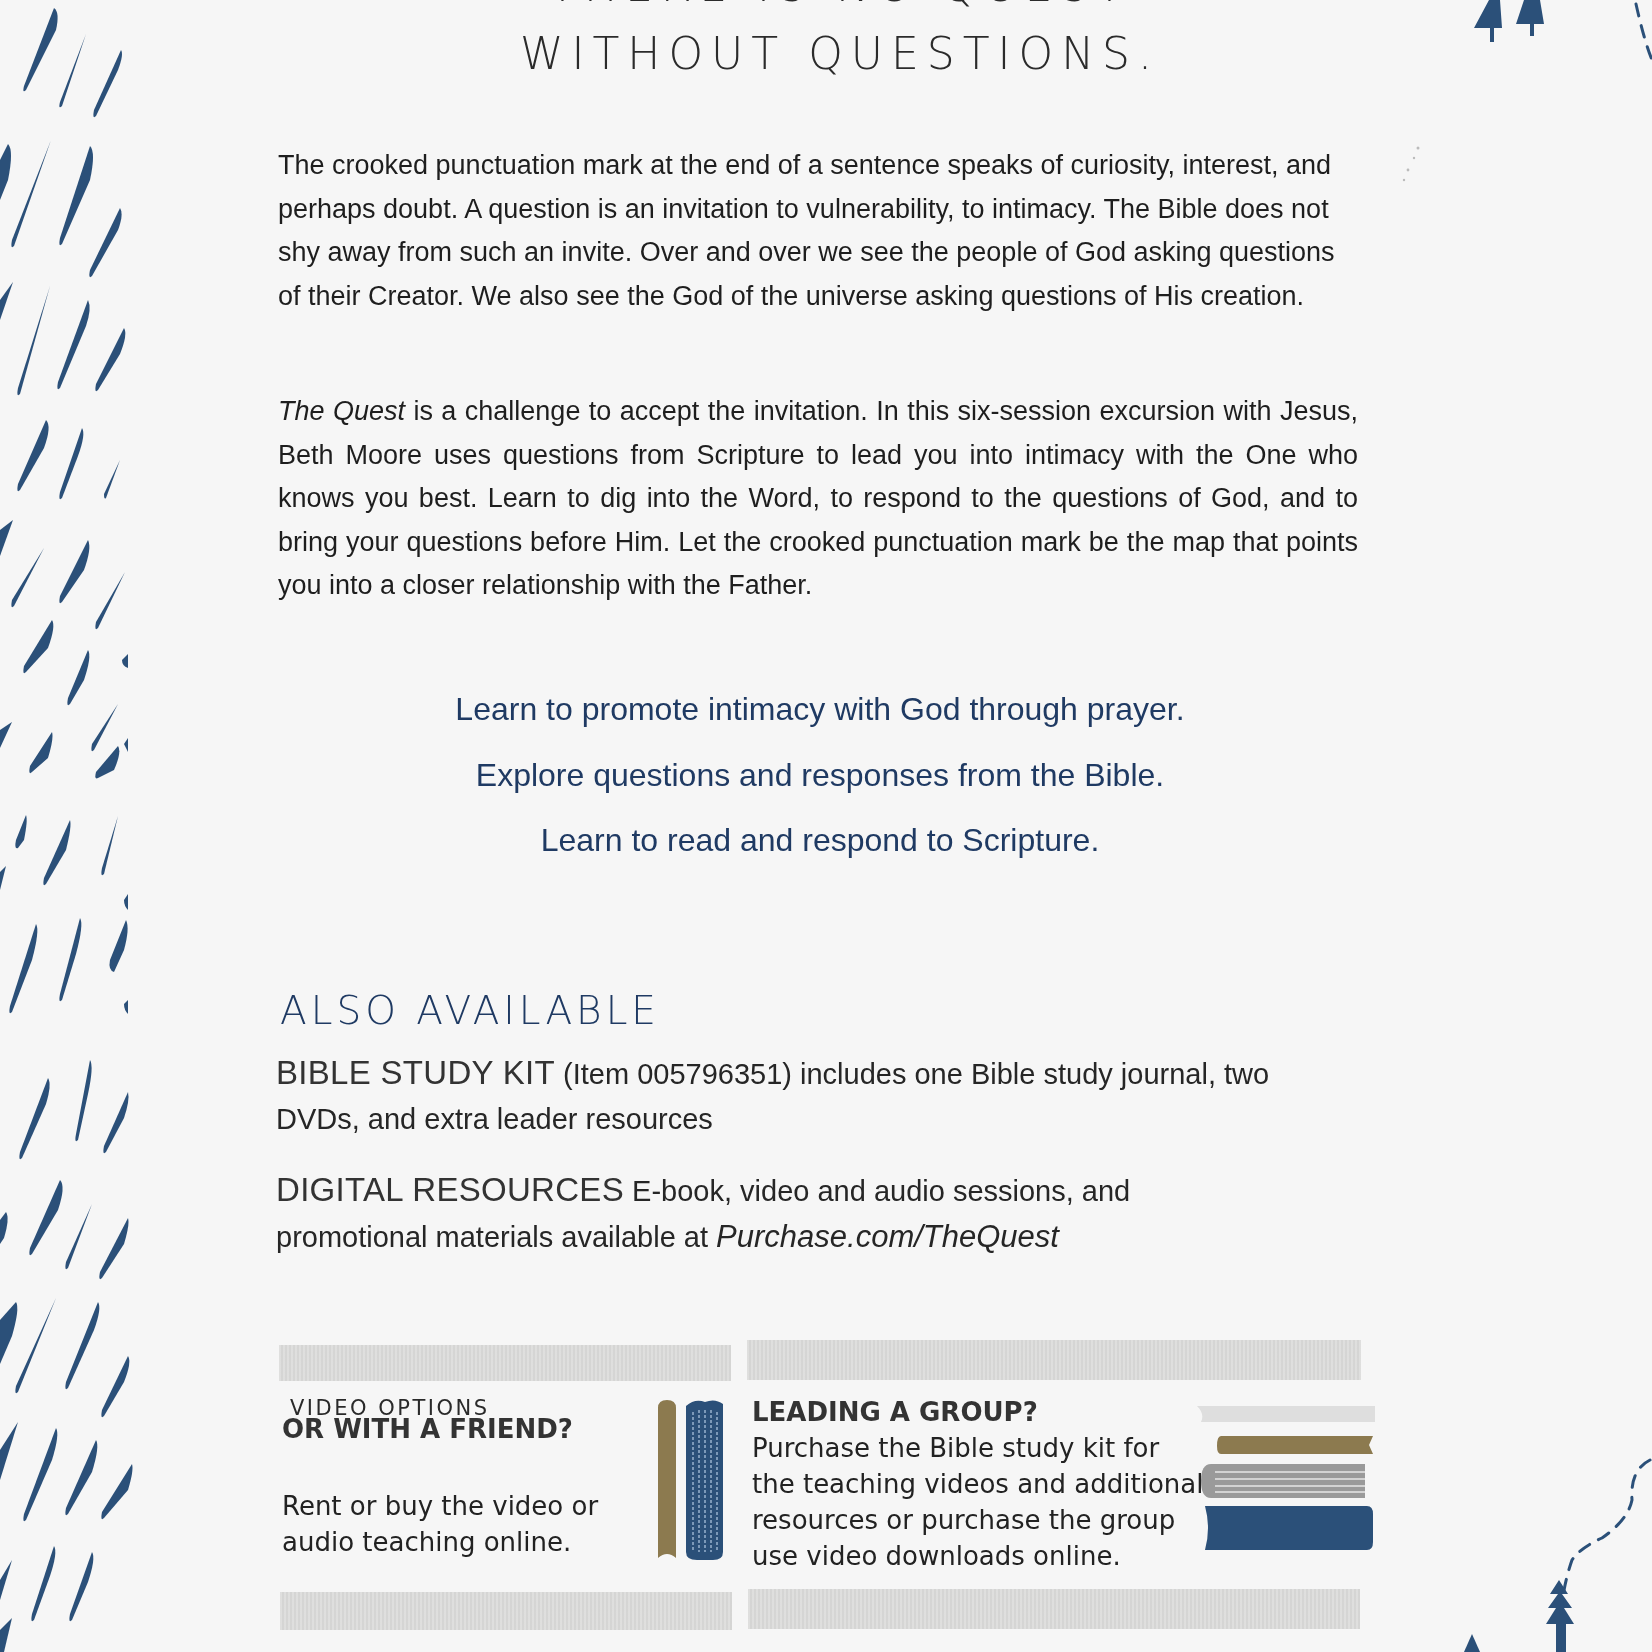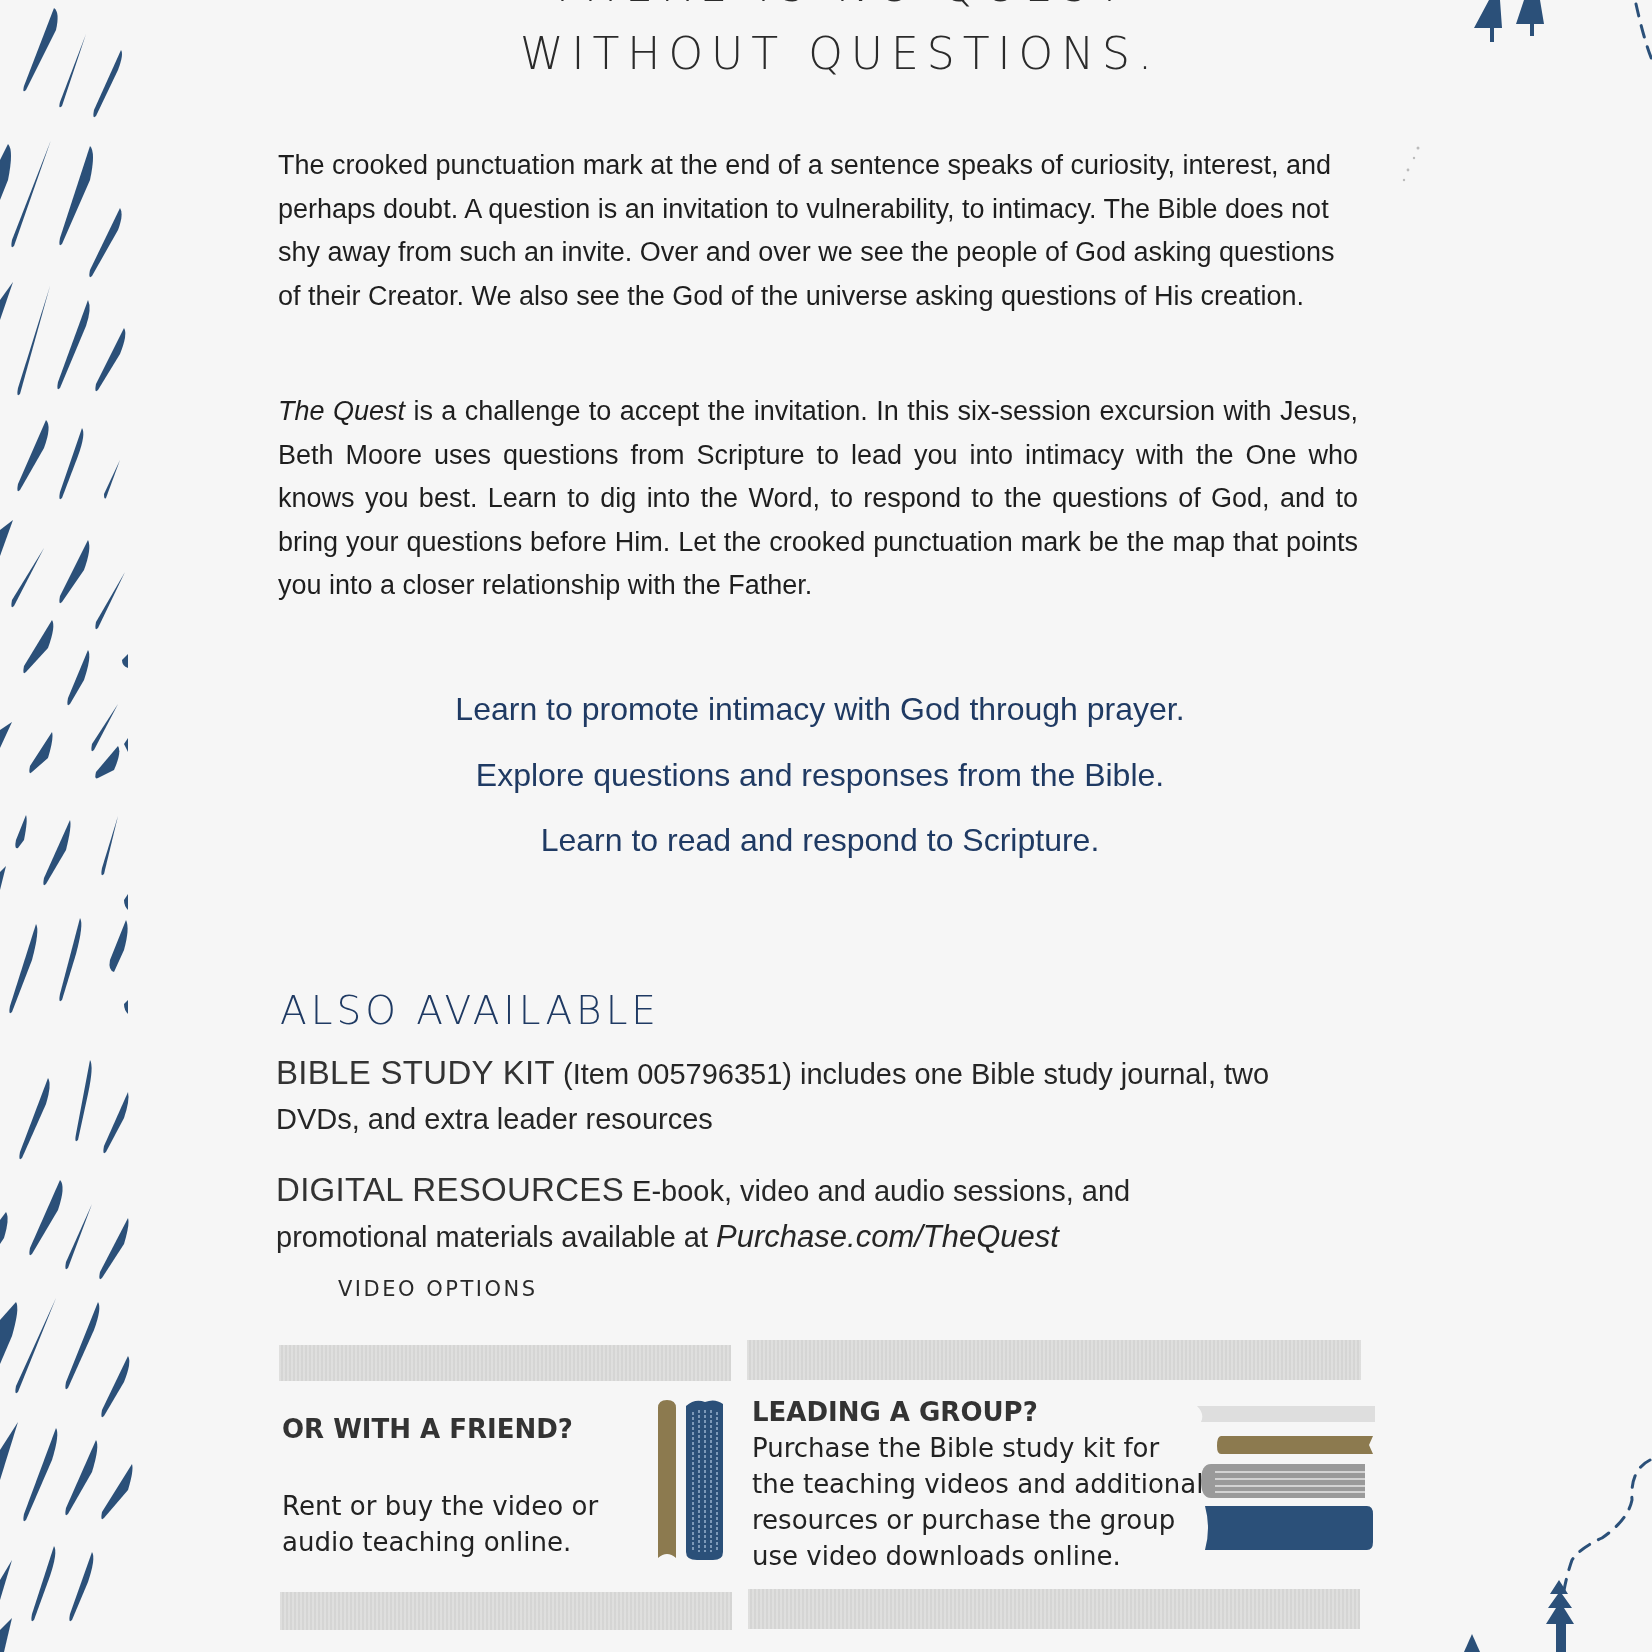"VIDEO OPTIONS" .strip-label { margin-left: 48px -> none; top: 1277px -> 1396px }
